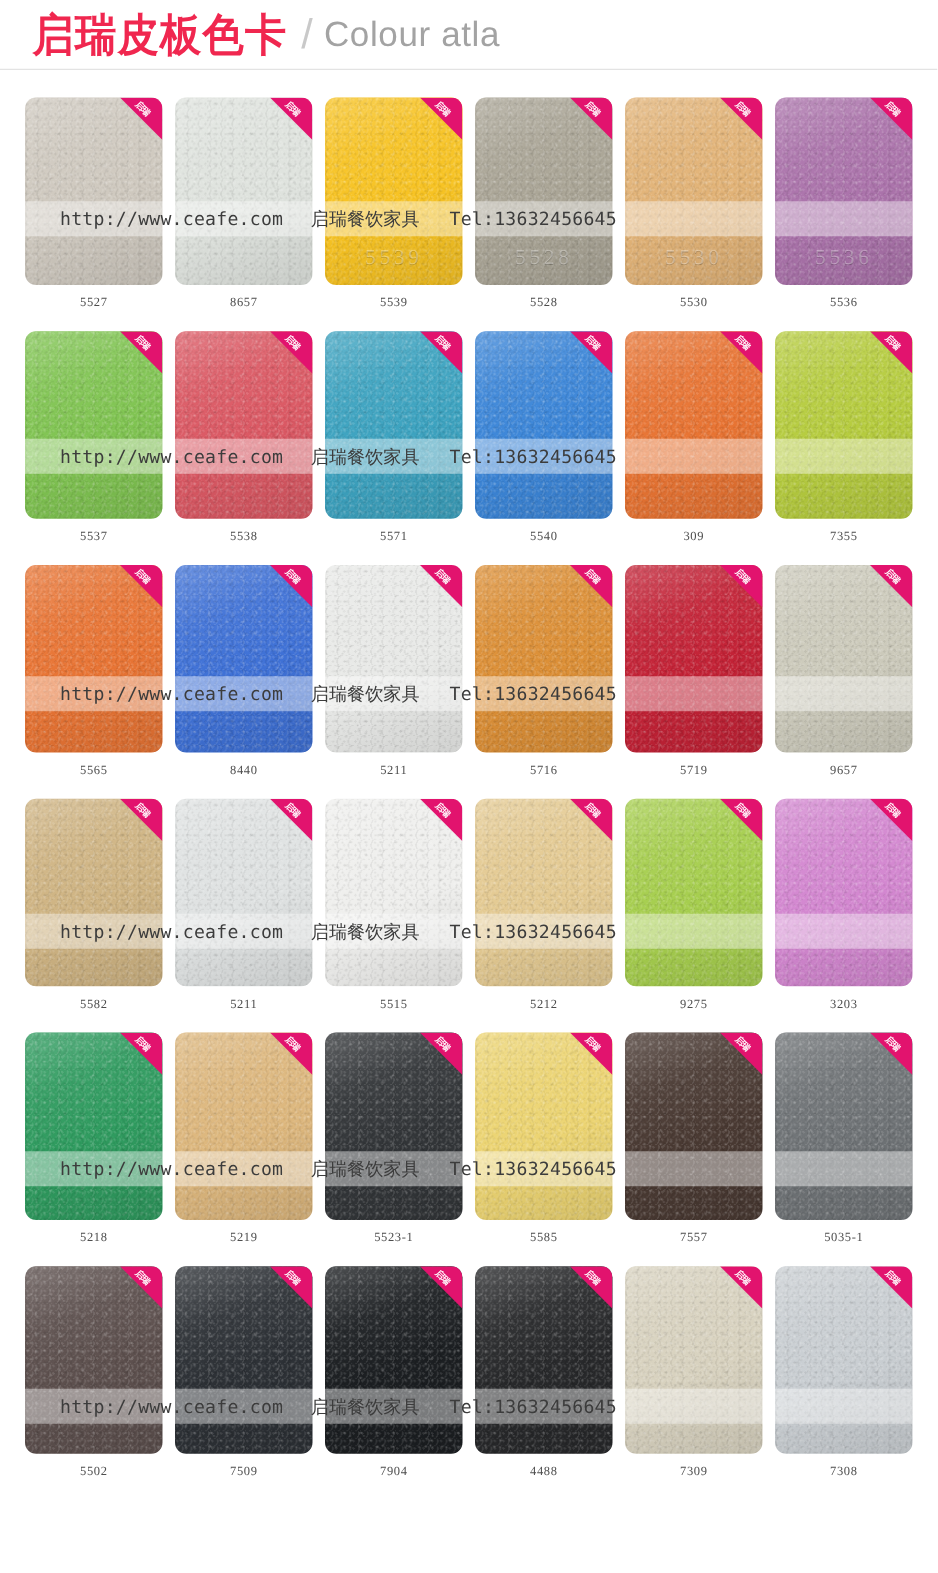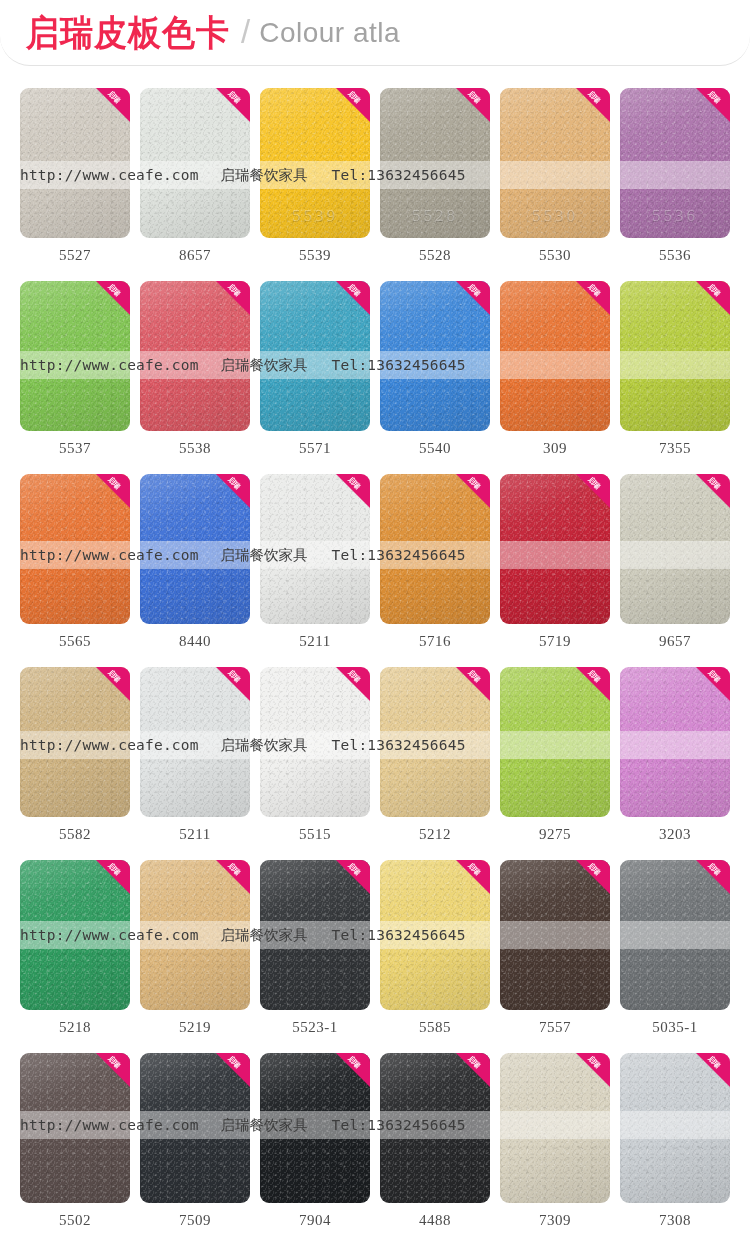"启瑞皮板色卡" .header { border-radius: 30px -> none; height: 66px -> 56px }
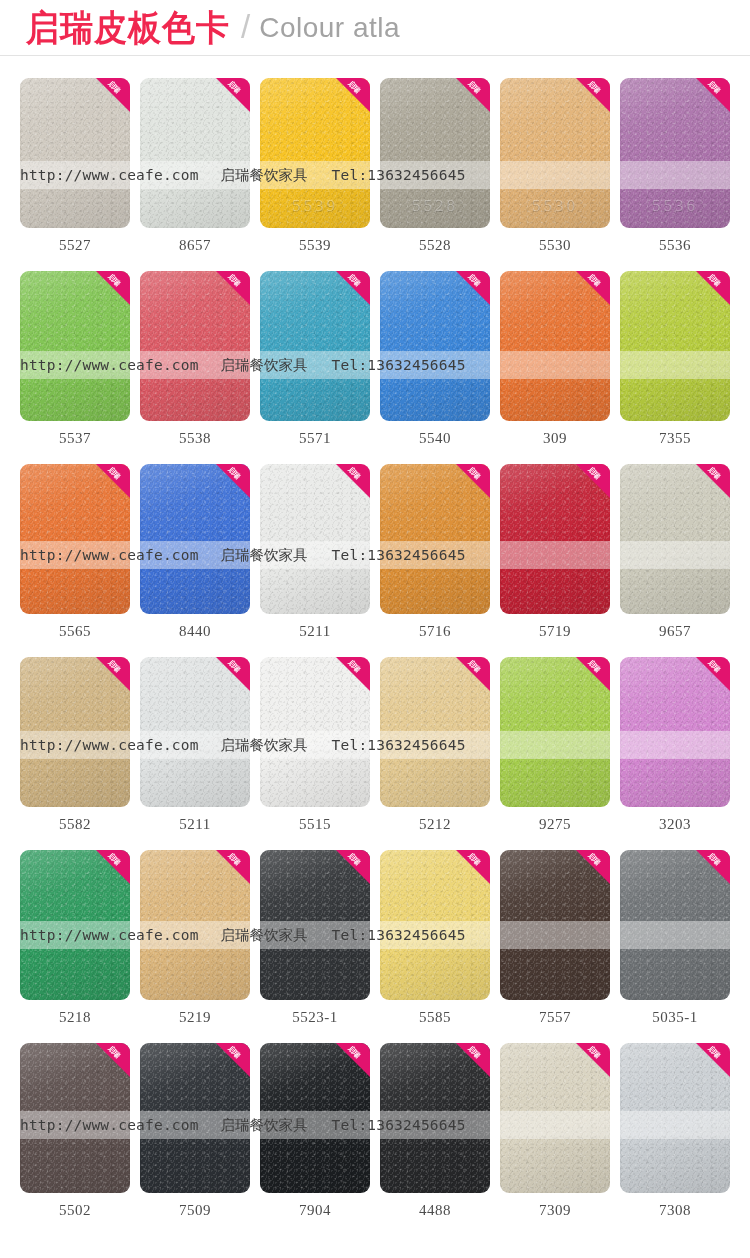"http://www.ceafe.com 启瑞餐饮家具" .wm-text { padding-left: none -> 28px }
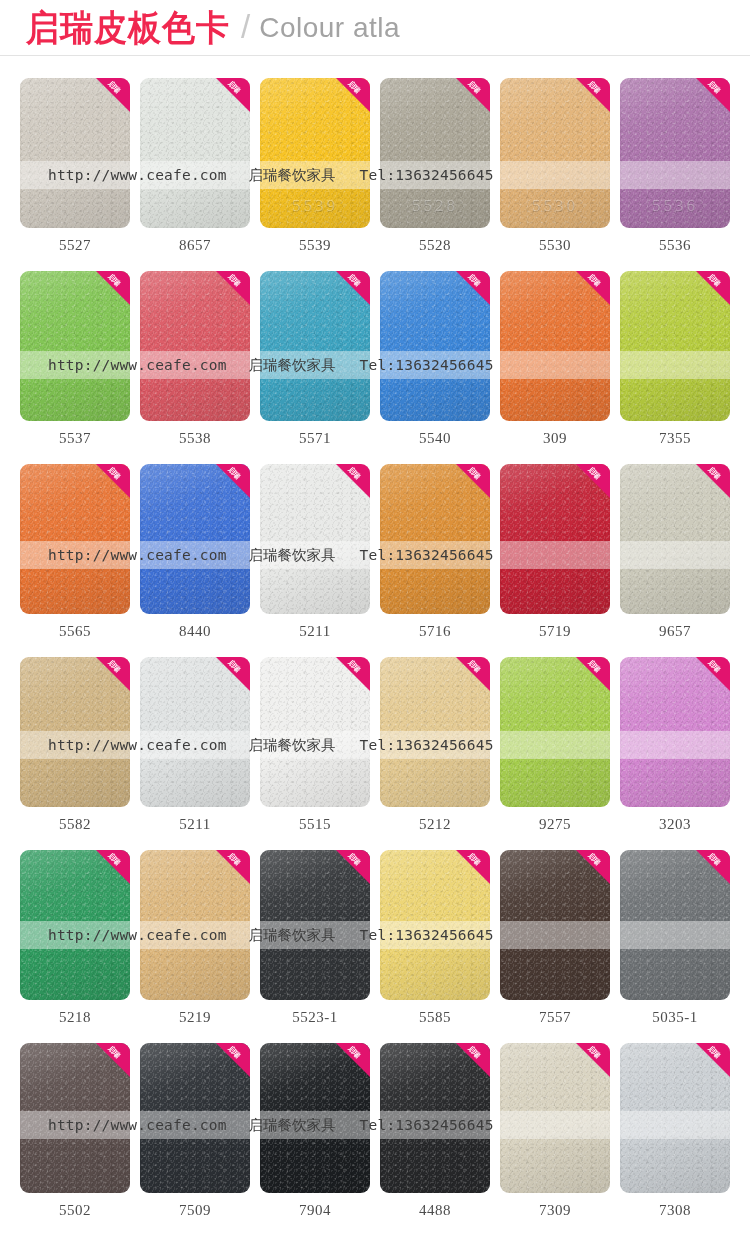"5527" .label { font-size: 15px -> 10px }
